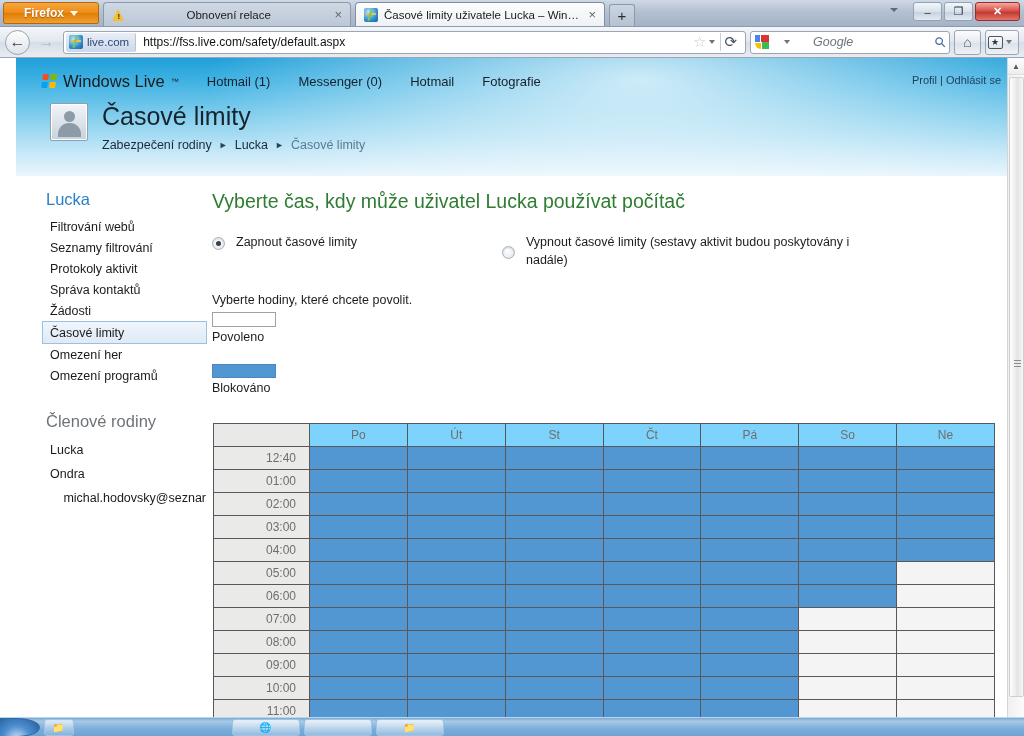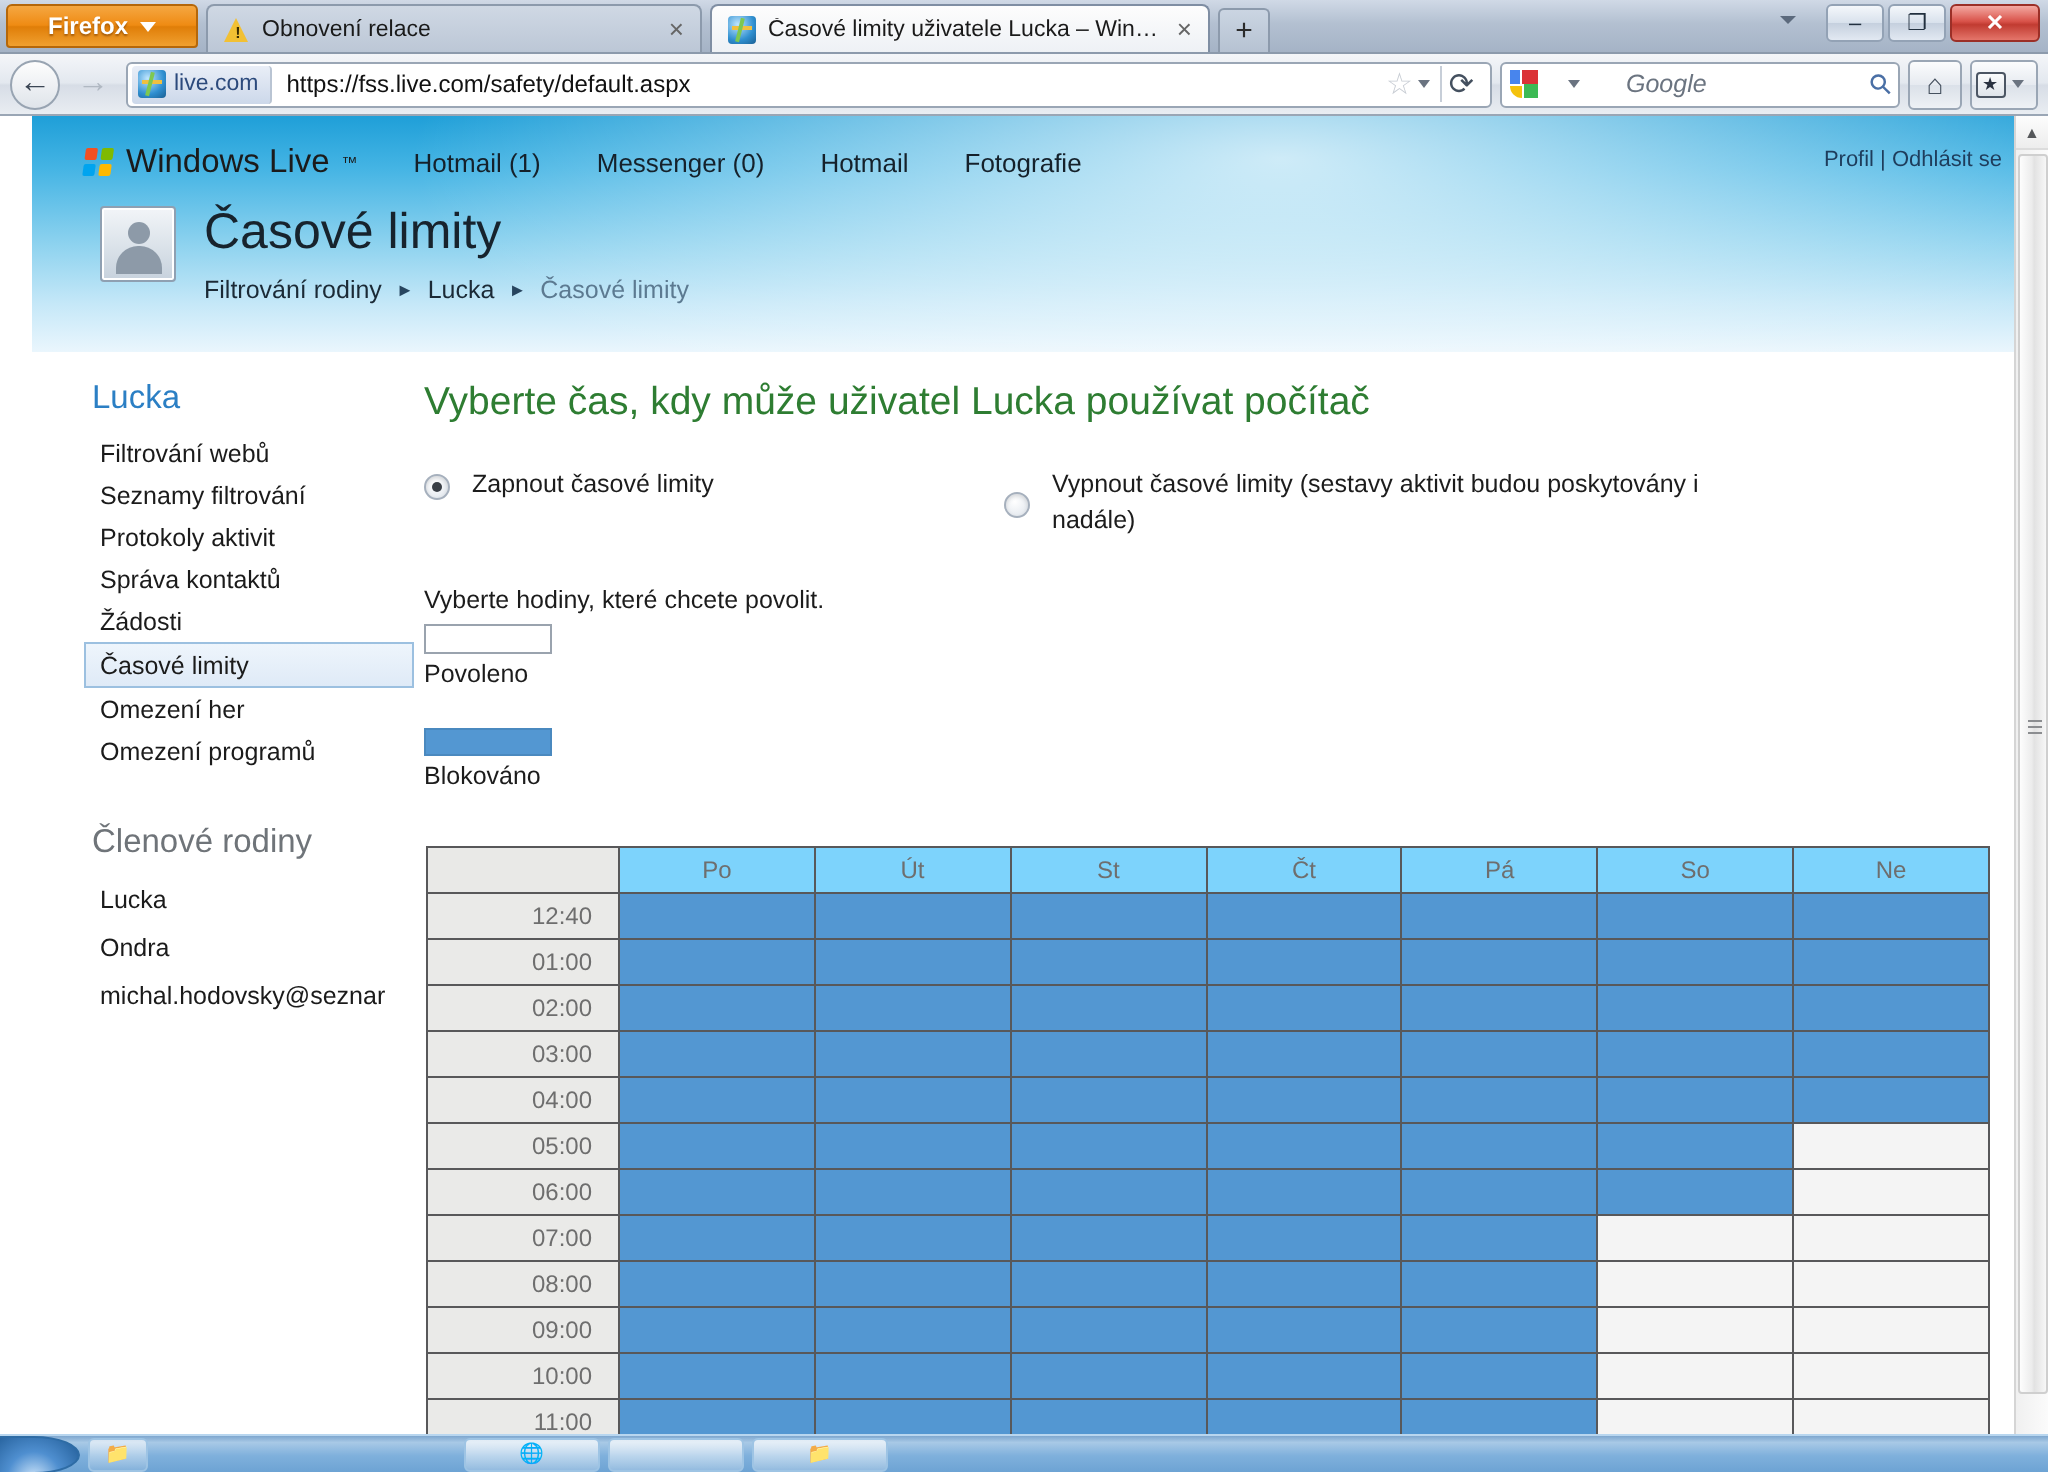"Obnovení relace" .tab-label { text-align: none -> center }
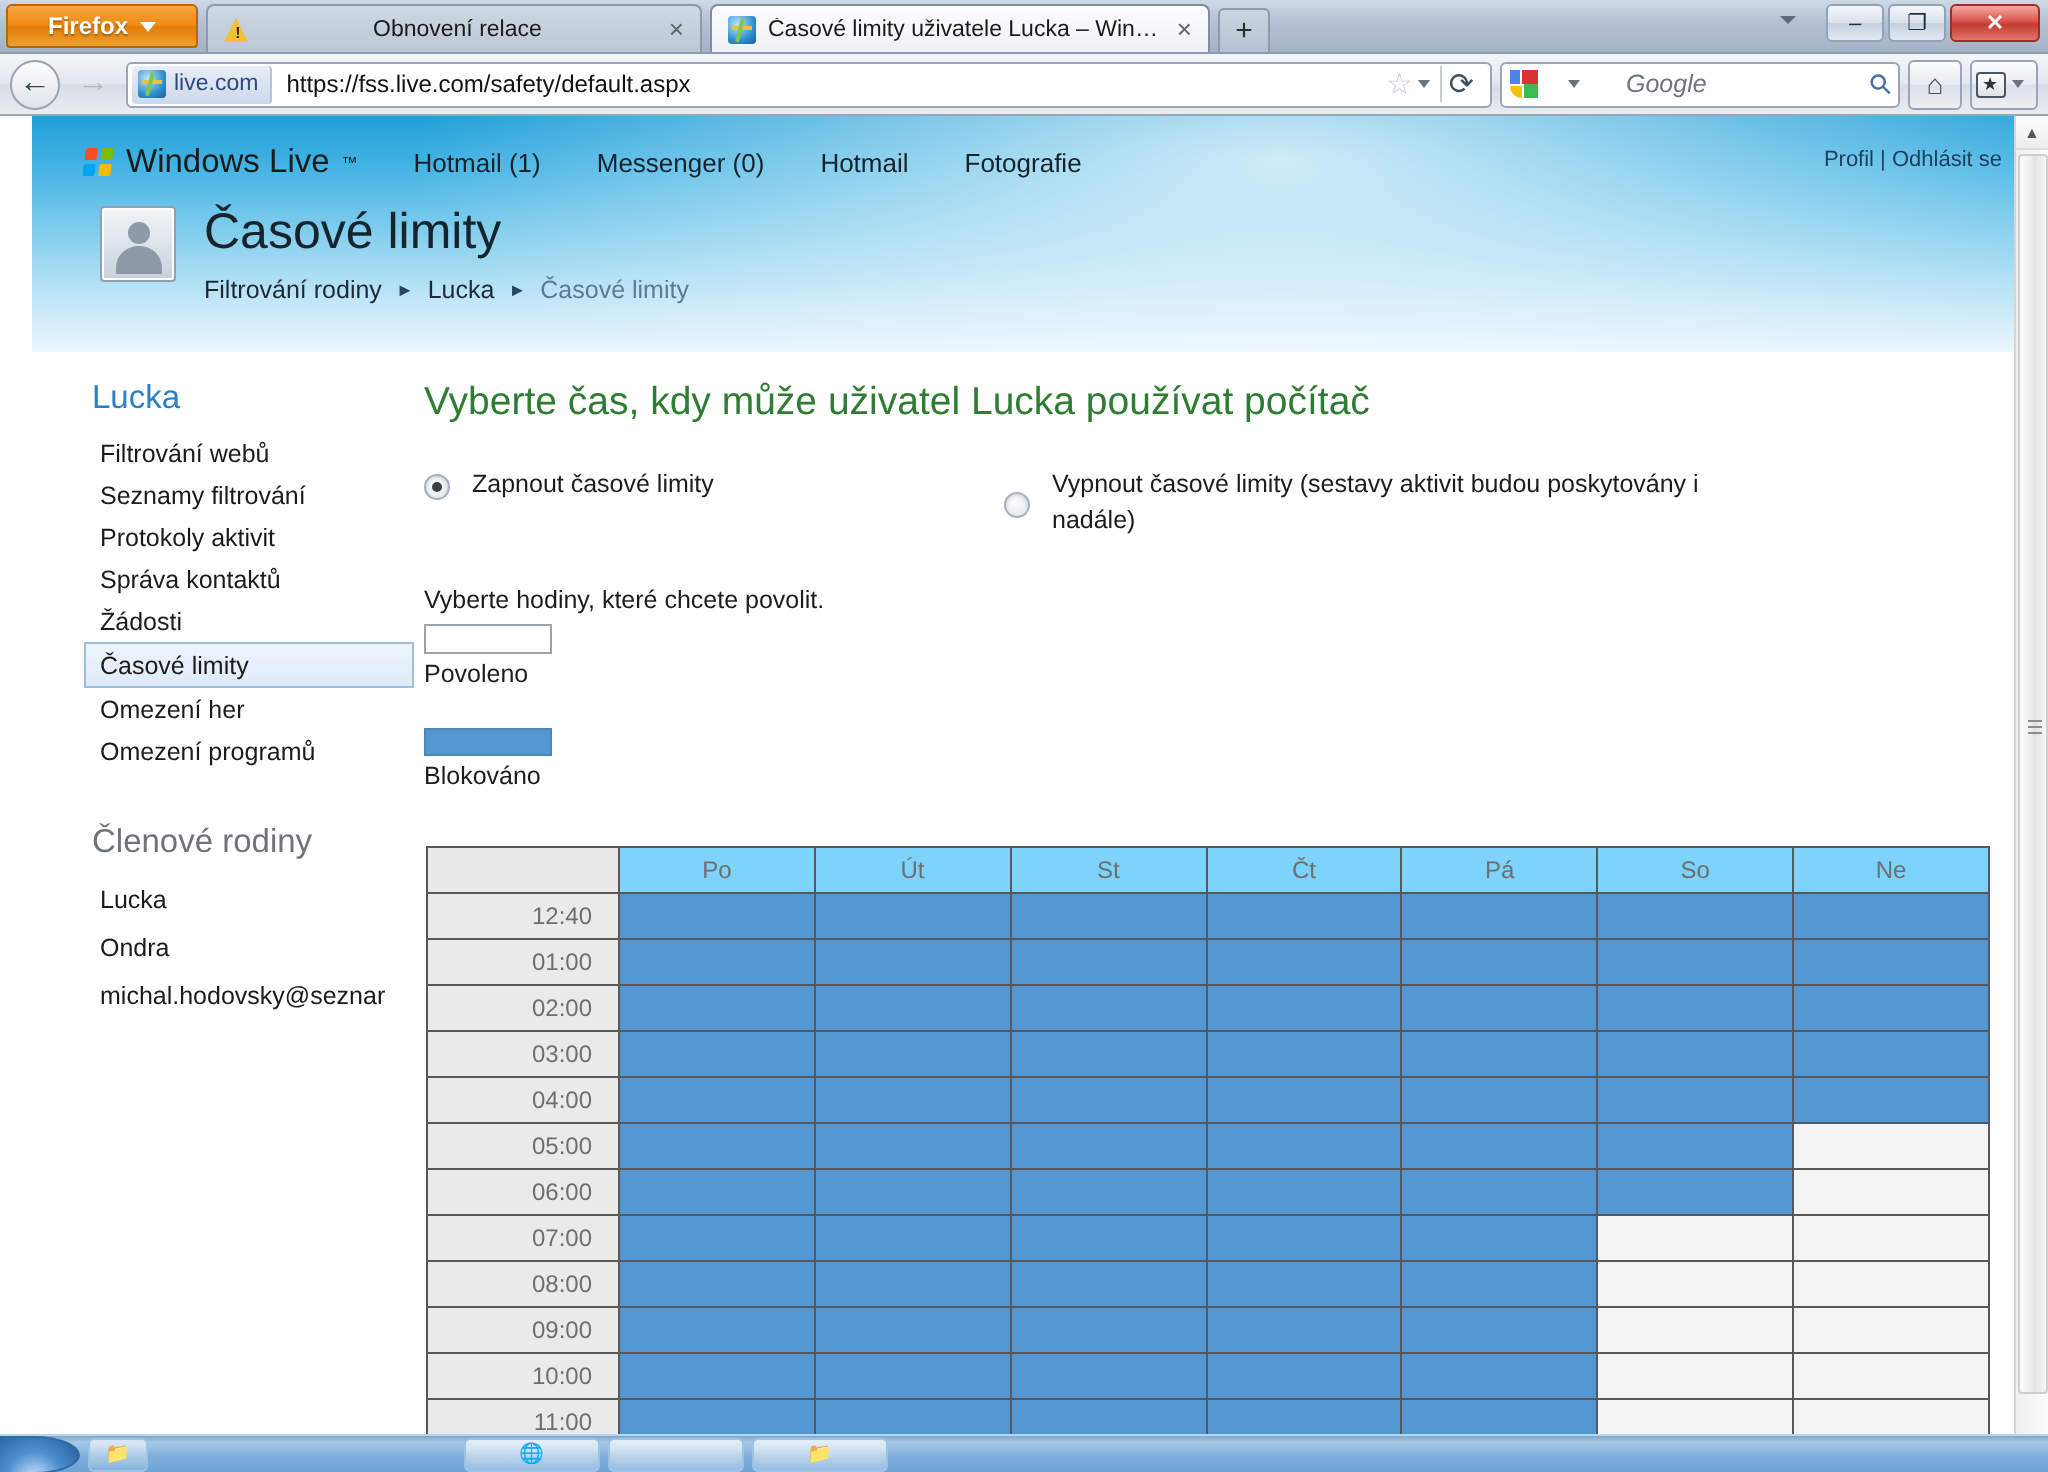"Filtrování rodiny" span { text: Filtrování -> Zabezpečení }
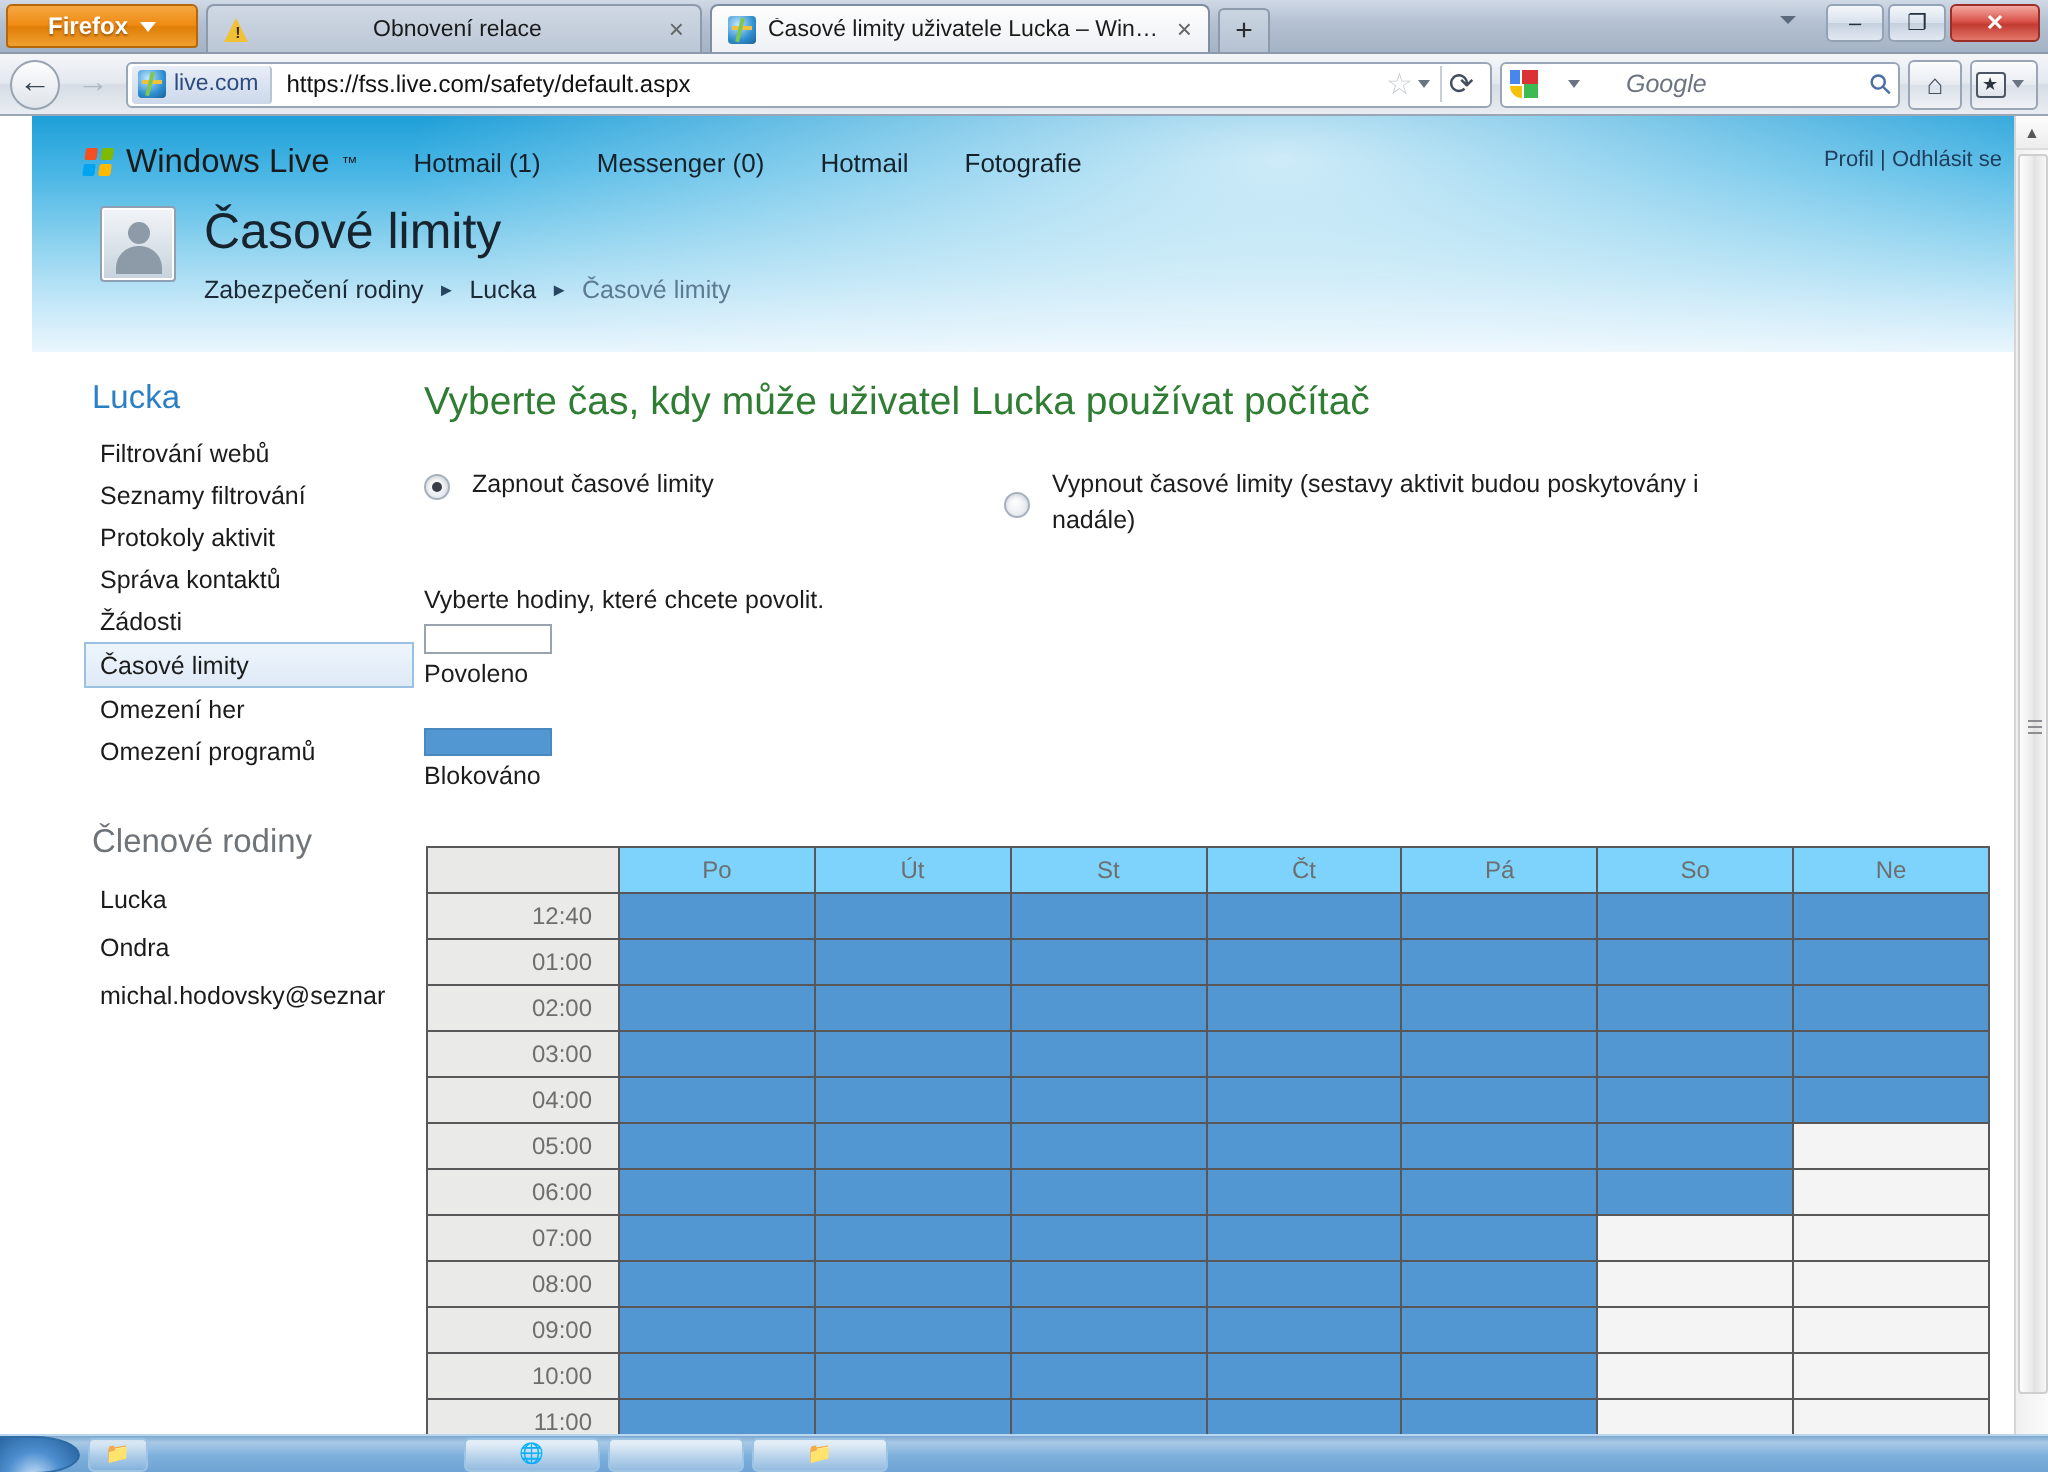"michal.hodovsky@seznar" .side-item.trunc { text-align: none -> right }
